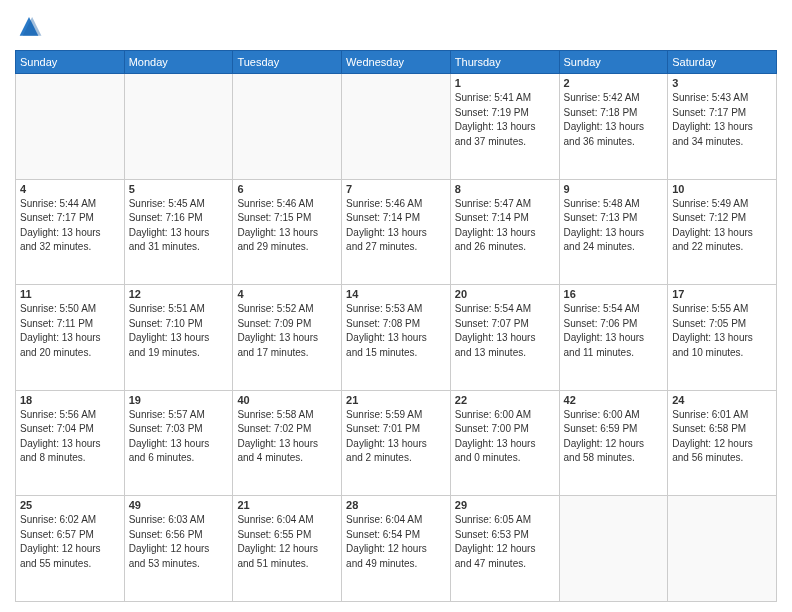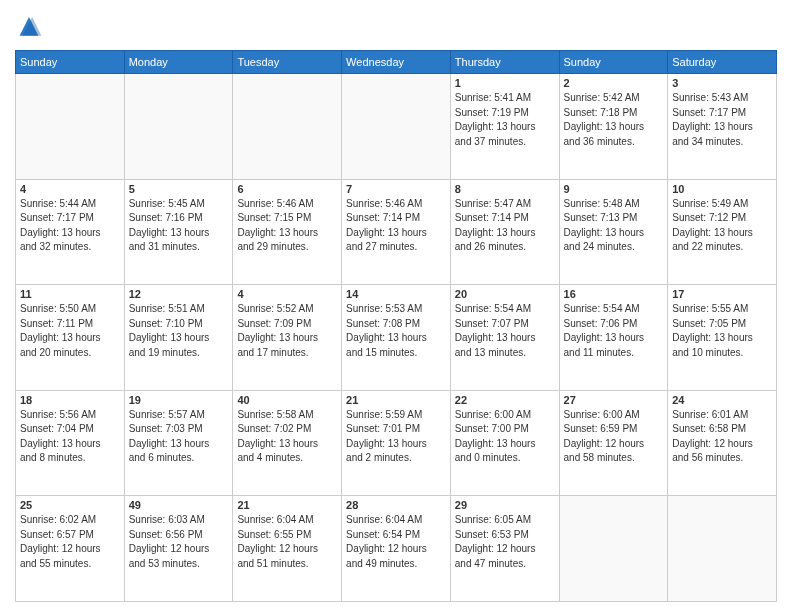"27" span.day-num { text: 27 -> 42 }
